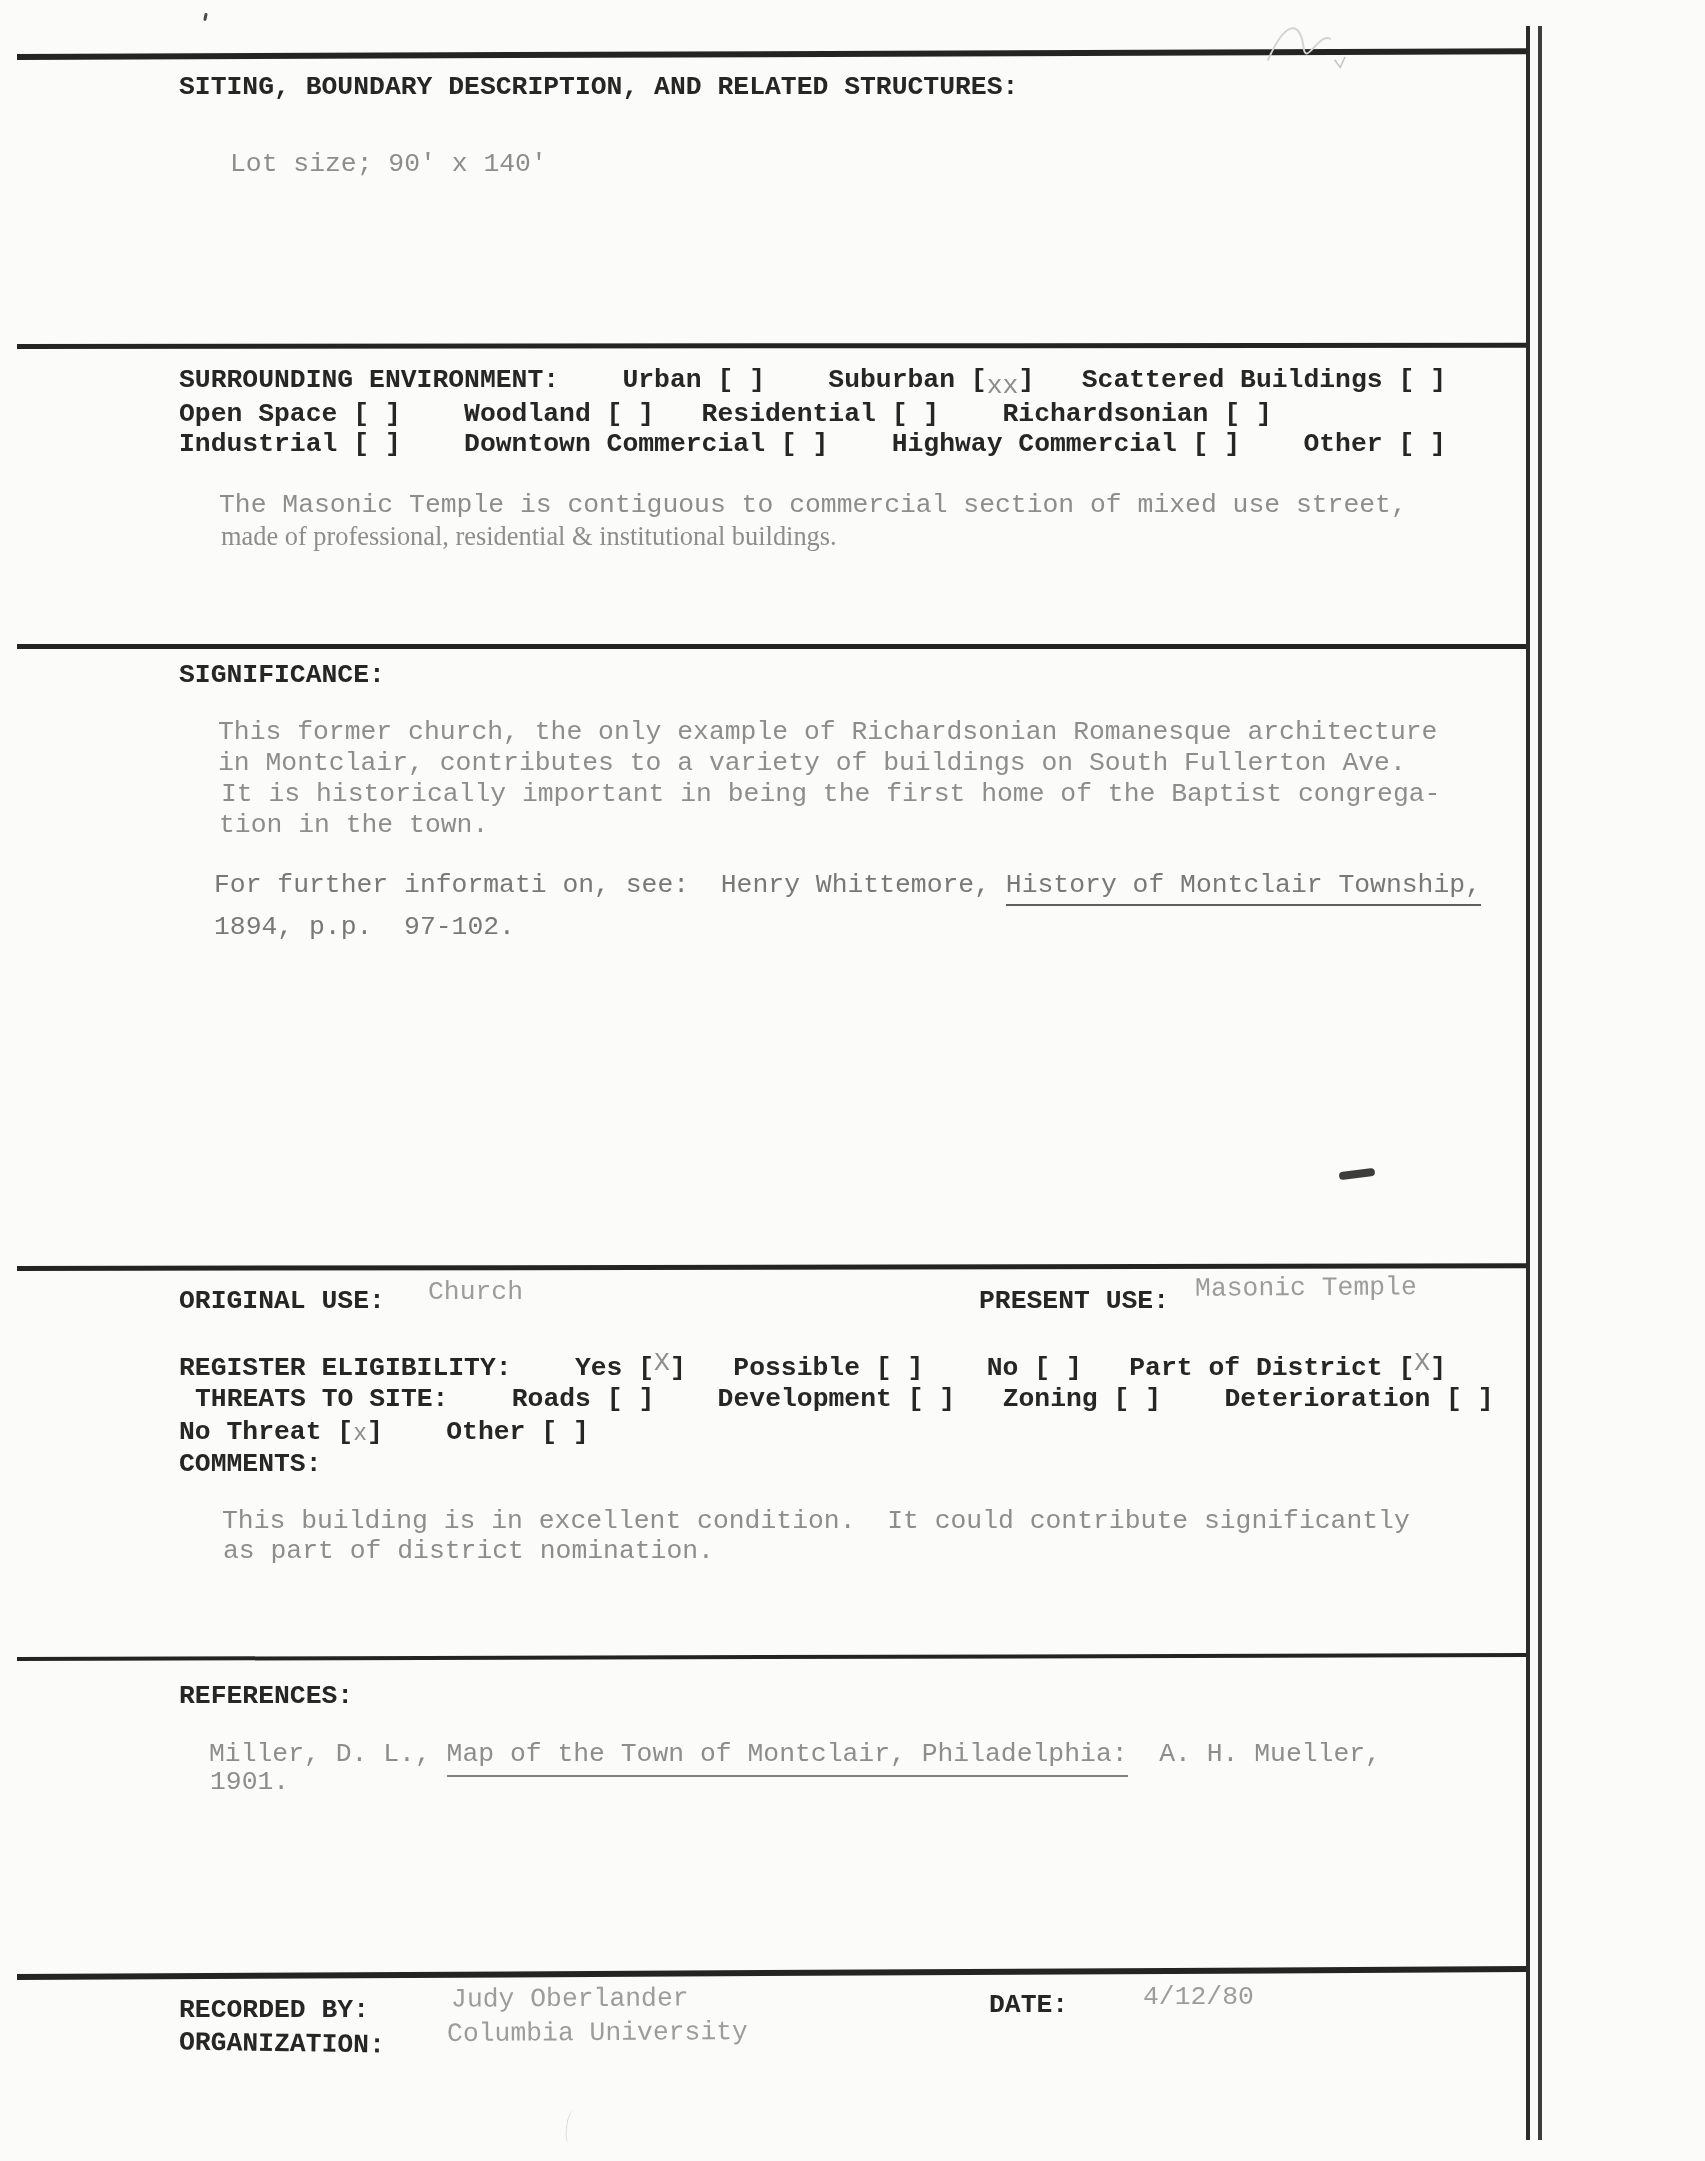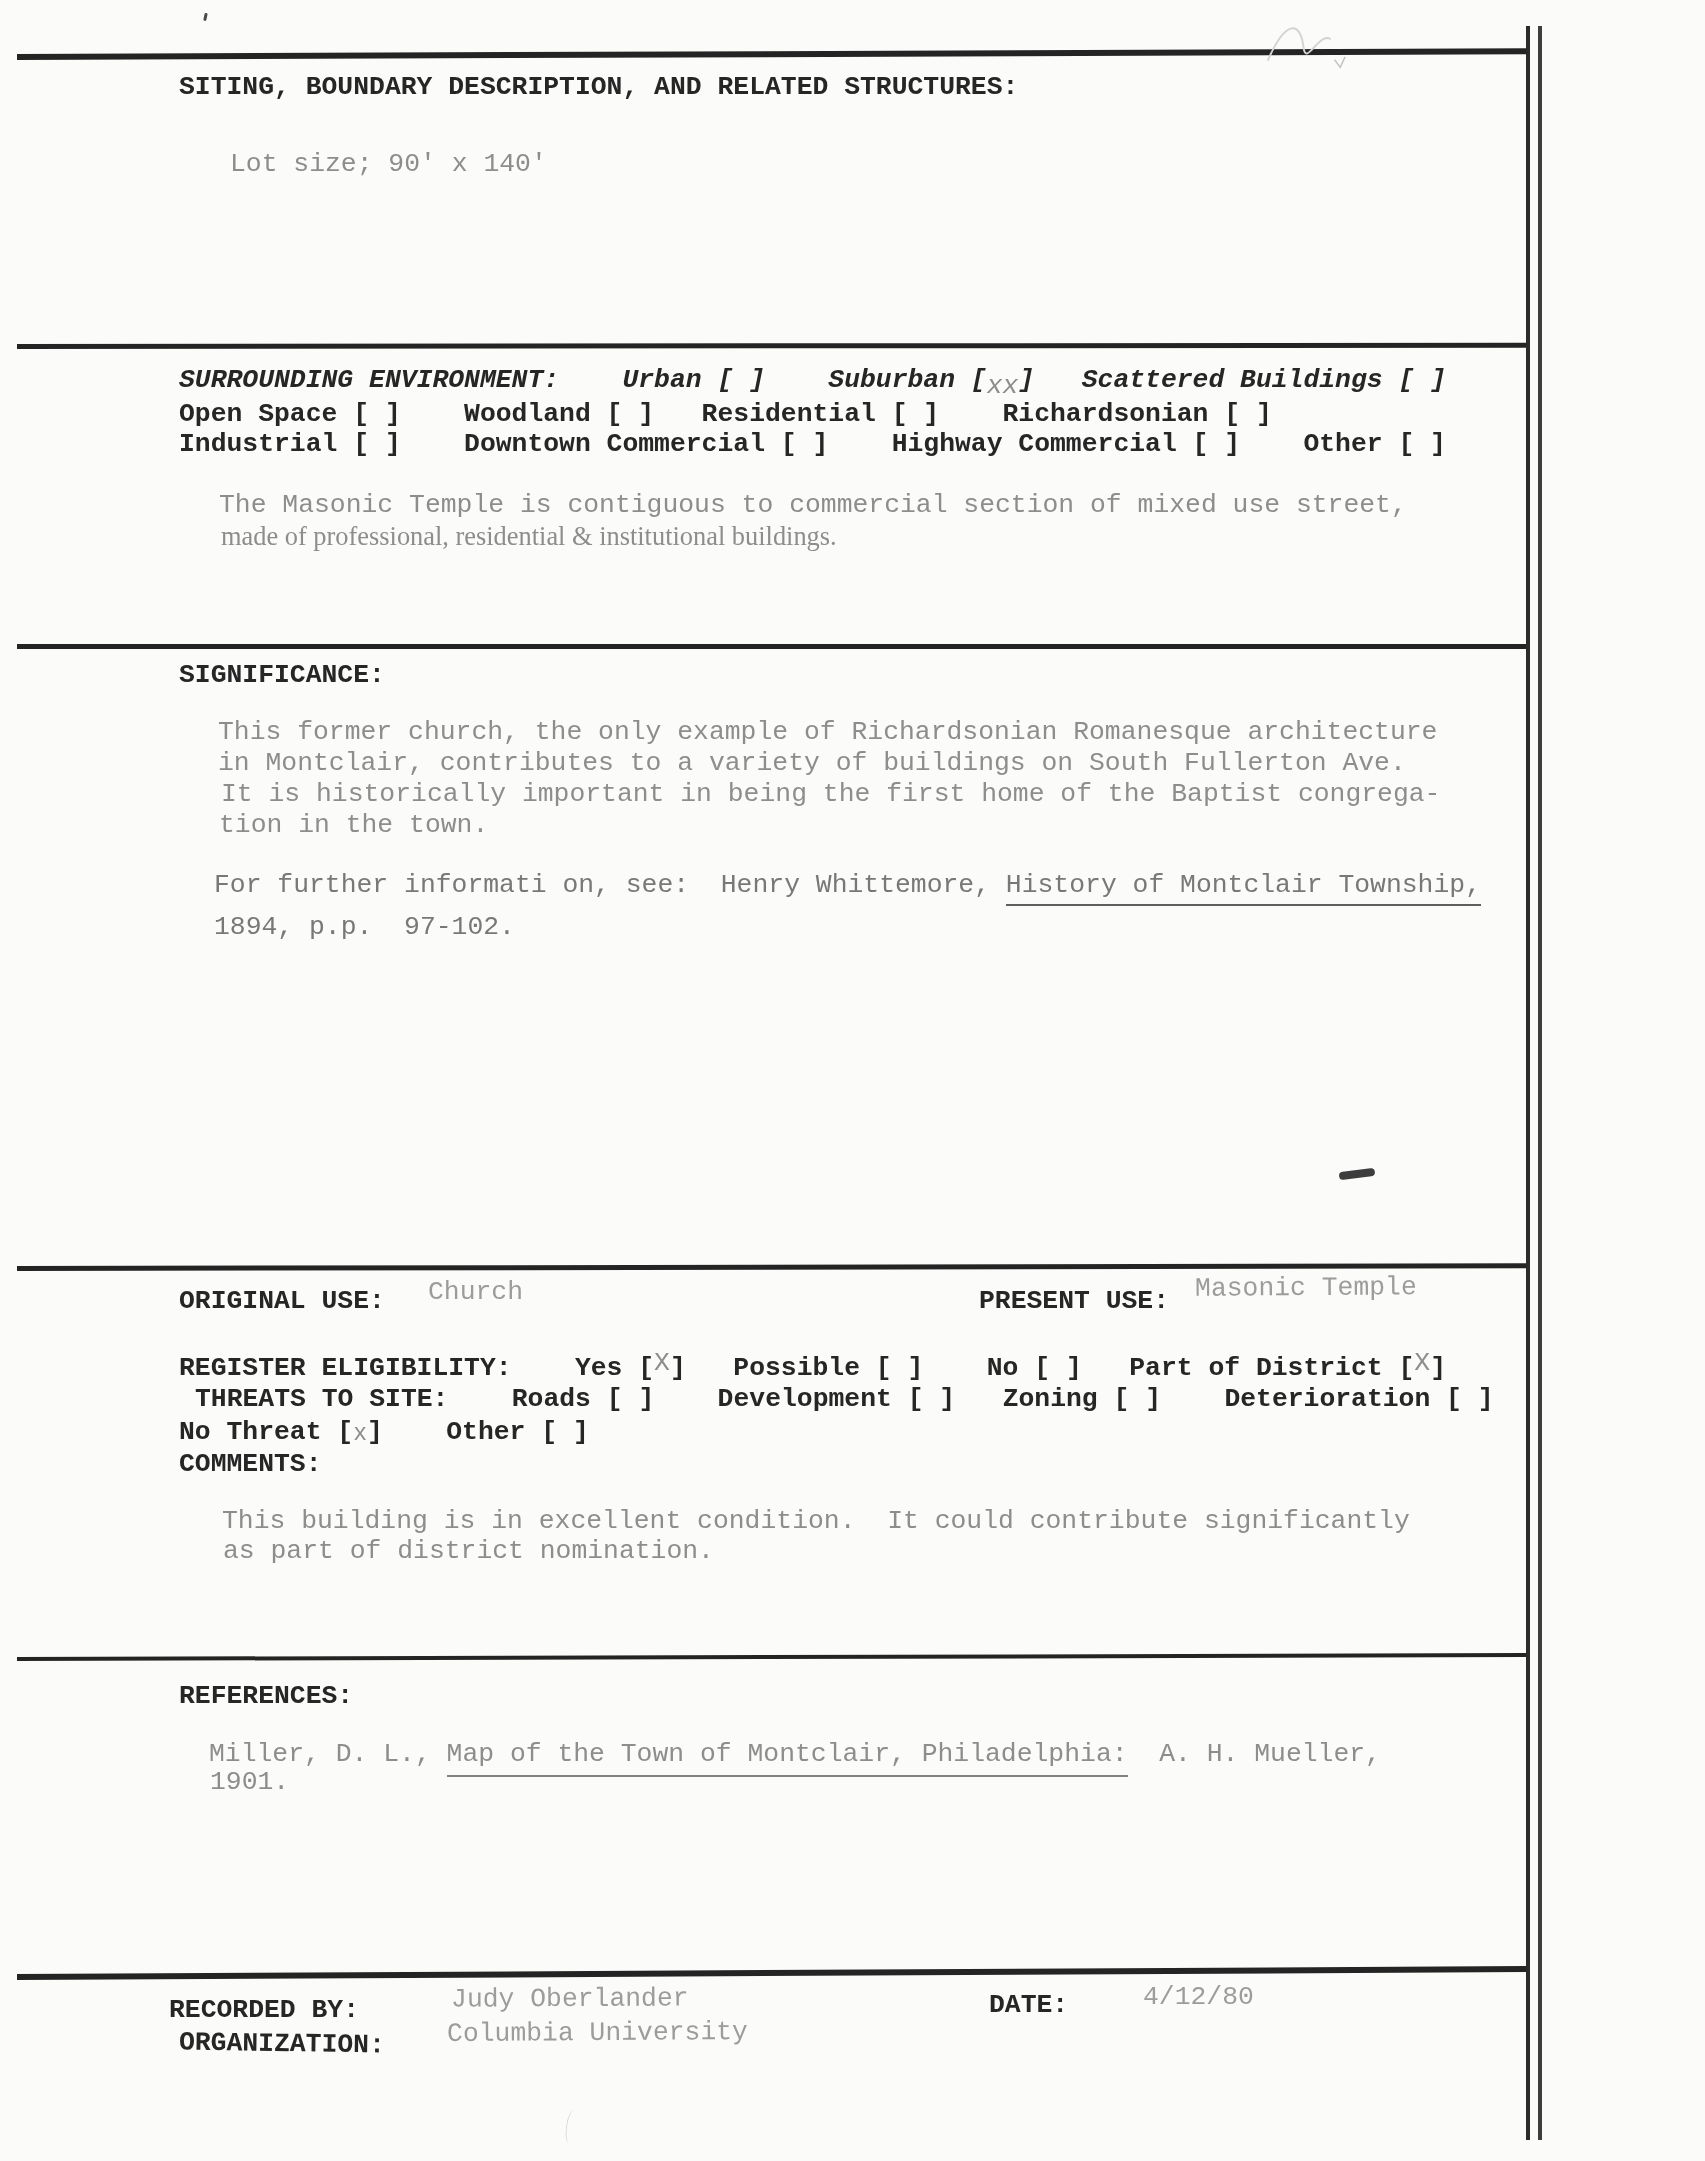"SURROUNDING ENVIRONMENT: Urban [ ]" div.tl { font-style: italic -> none }
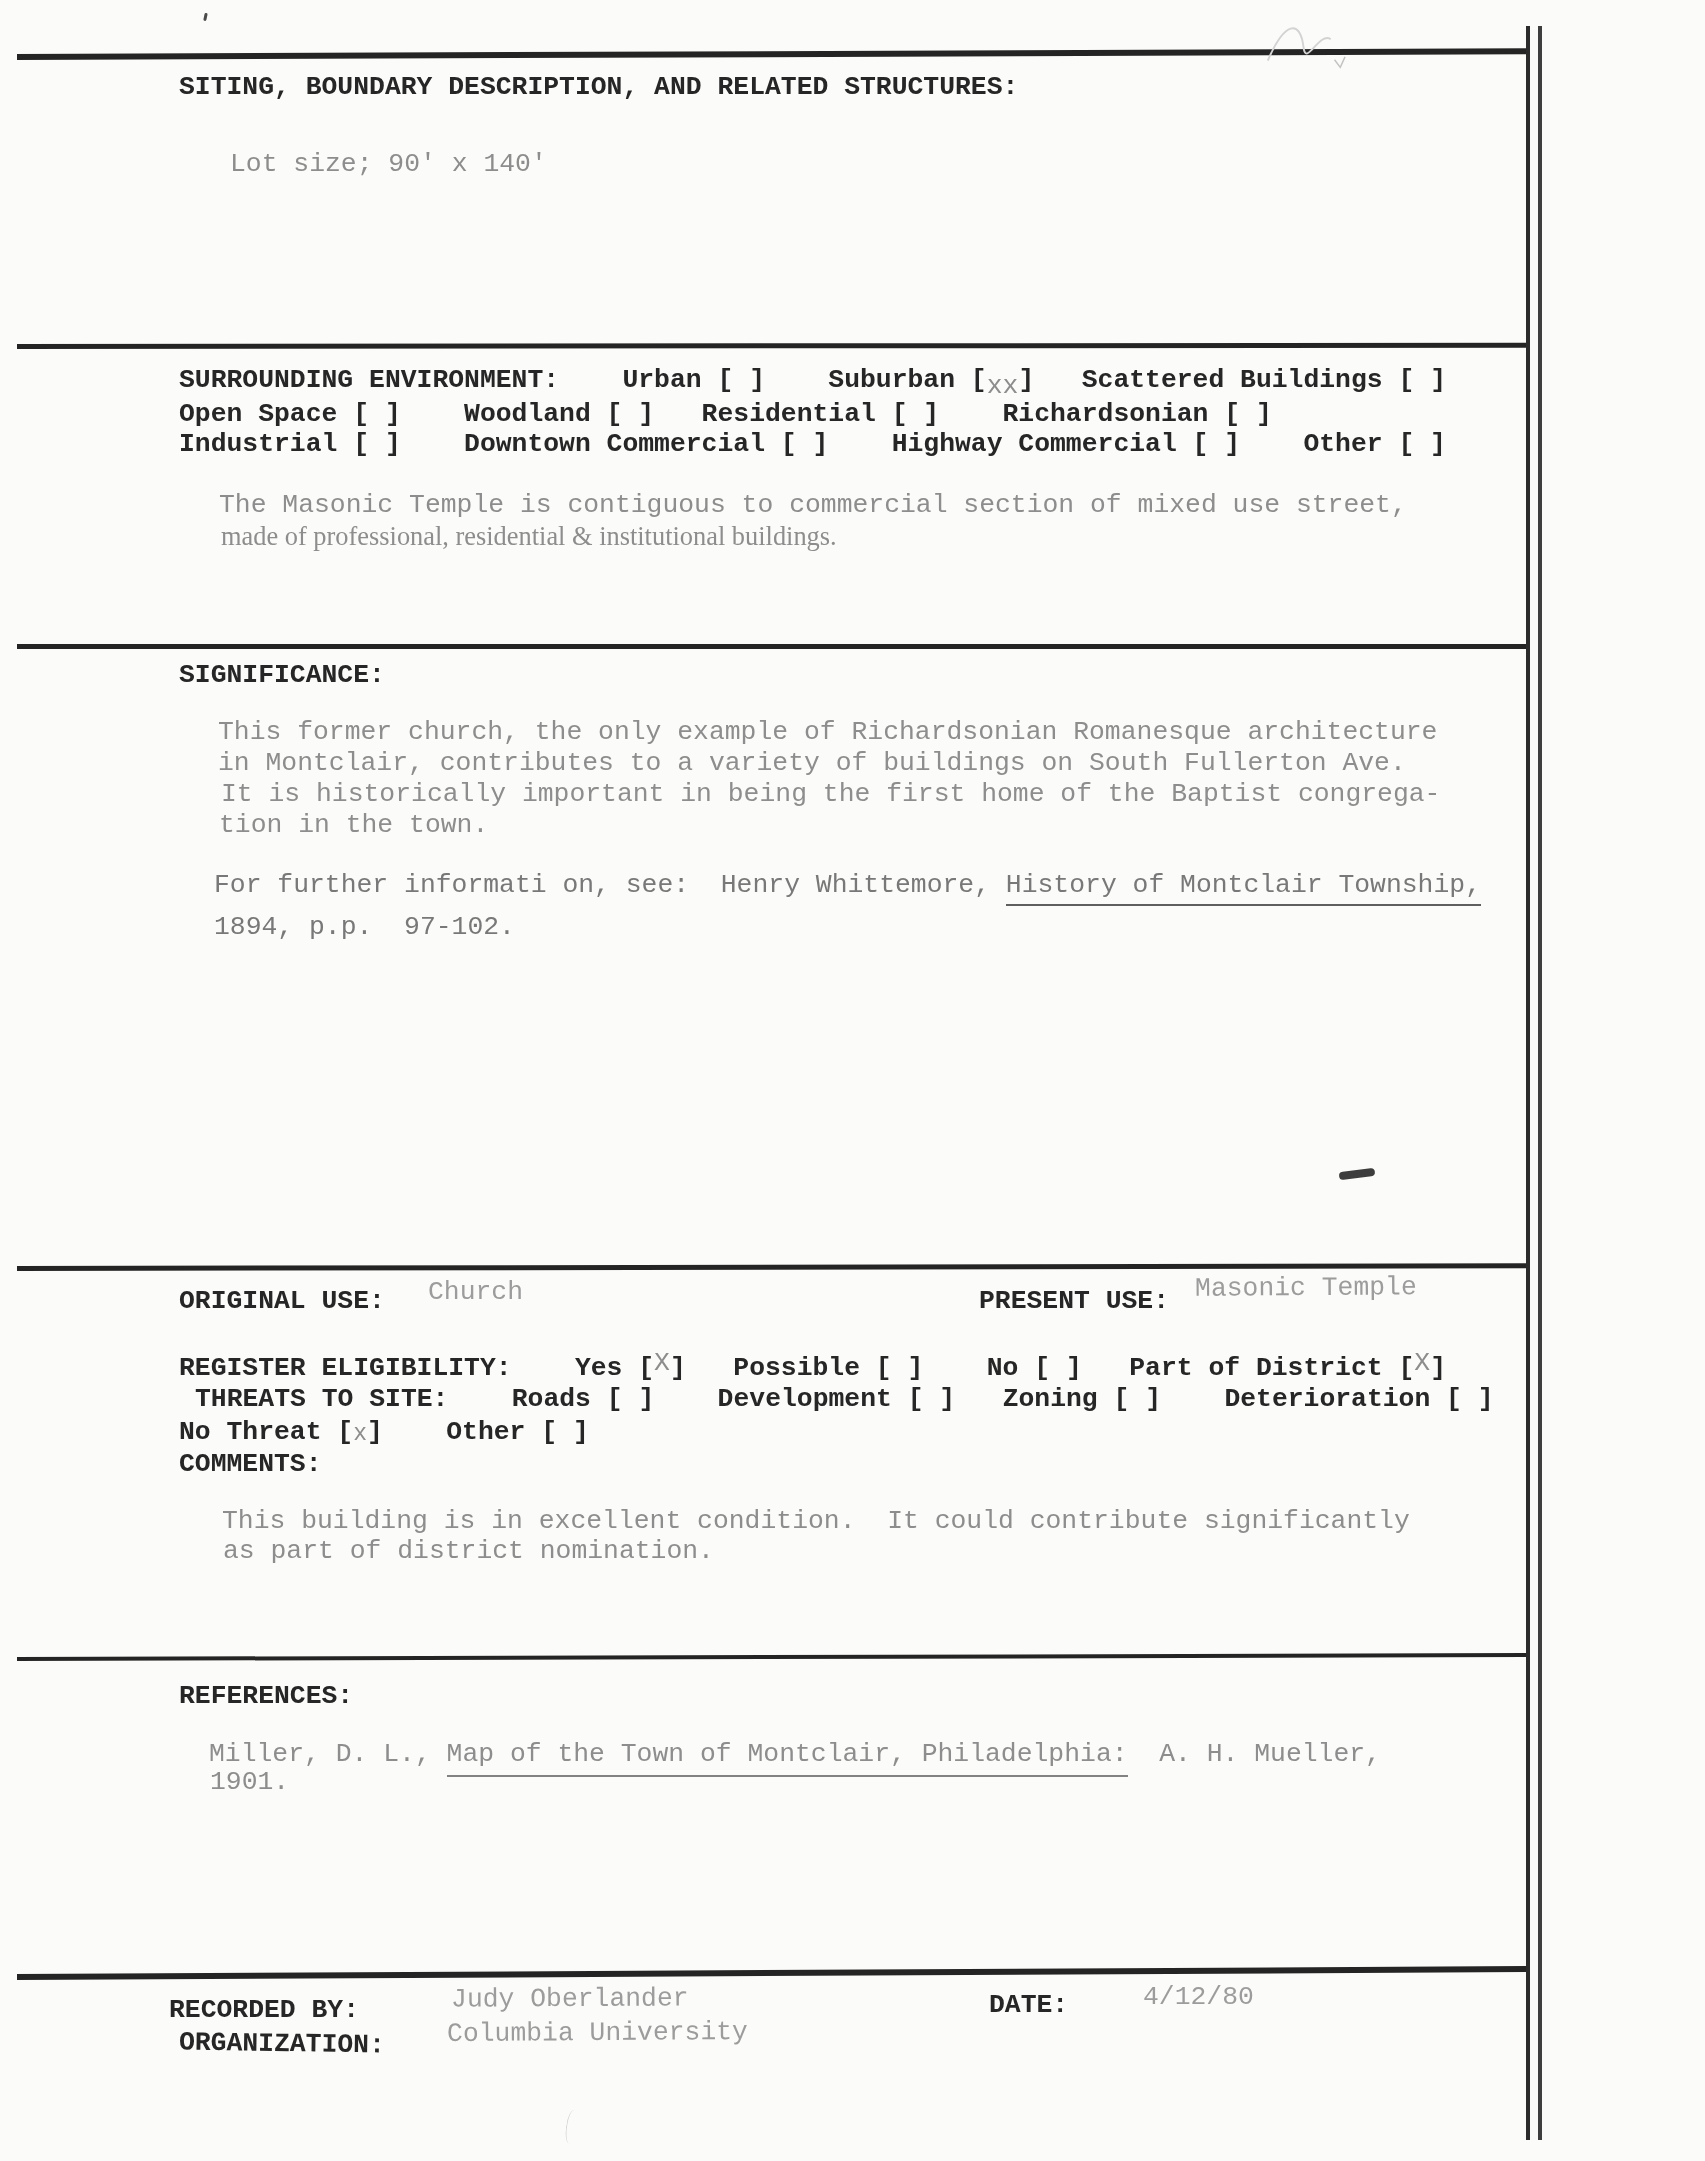"RECORDED BY:" div.tl { left: 169px -> 179px }
